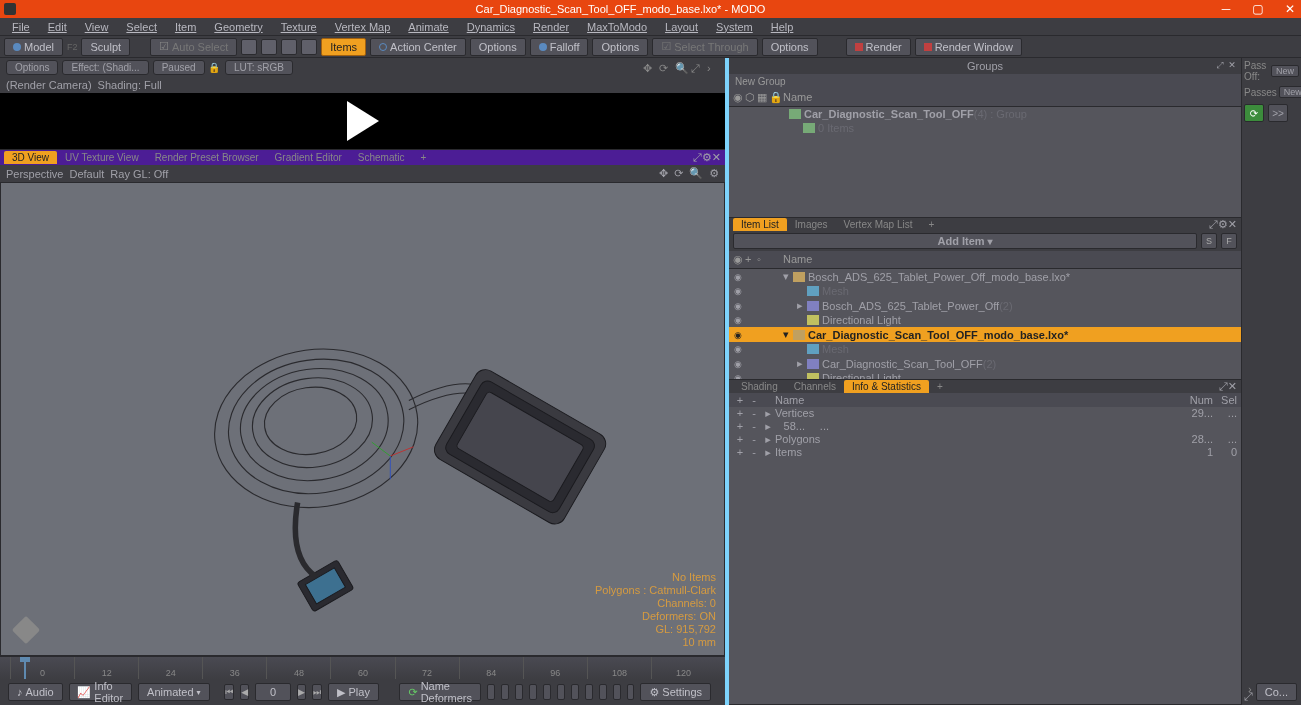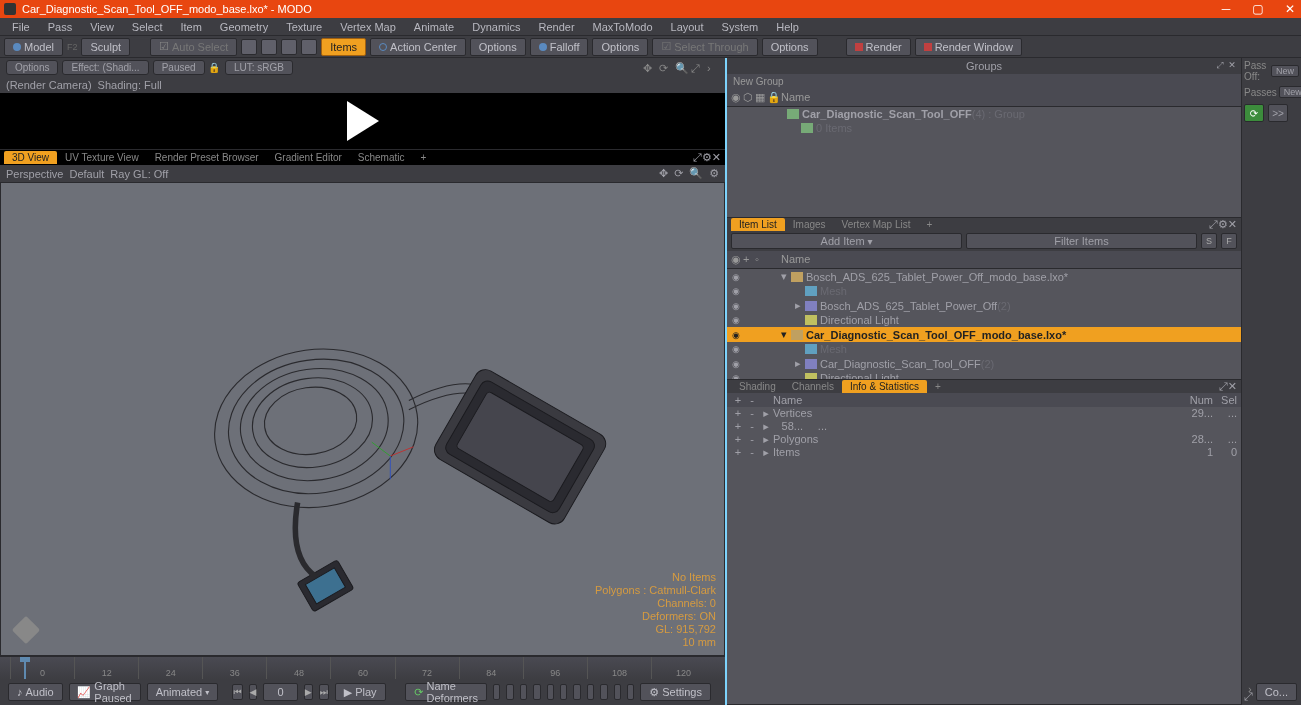"Car_Diagnostic_Scan_Tool_OFF_modo_base.lxo* -" .titlebar .title { text-align: none -> center }
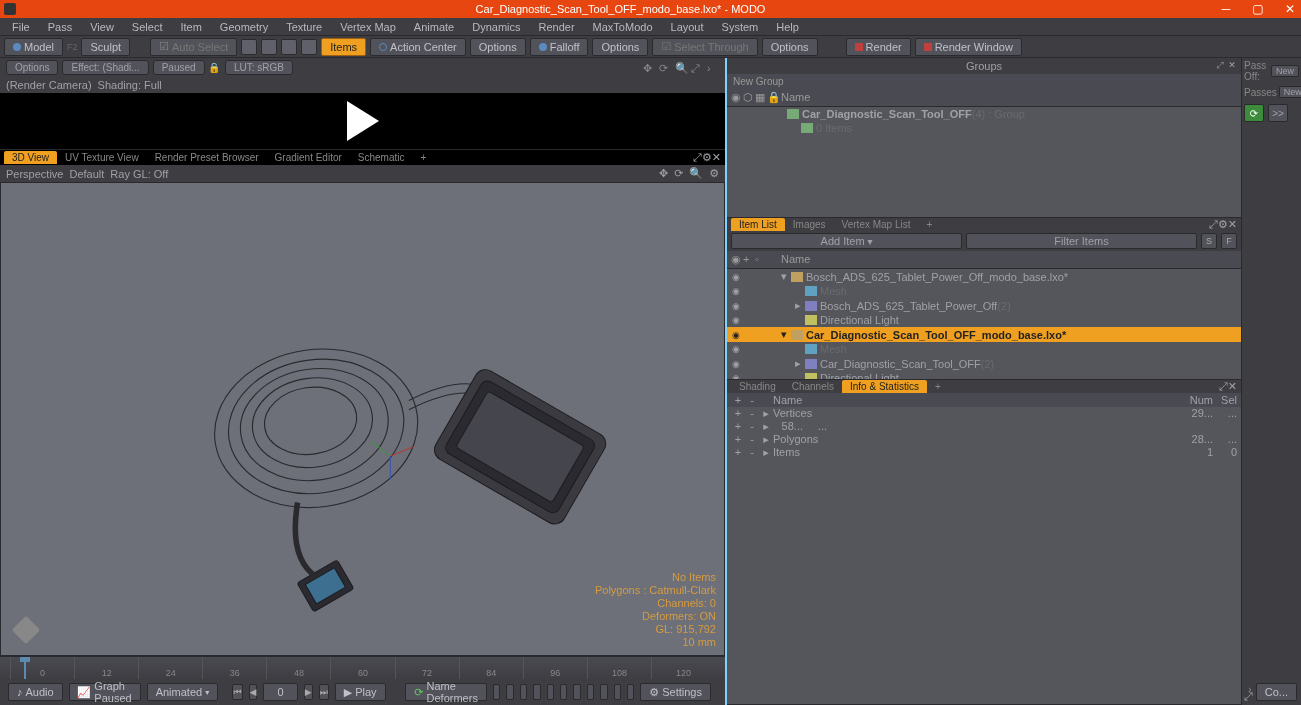"File" .menubar .menu-item { text-decoration: none -> underline }
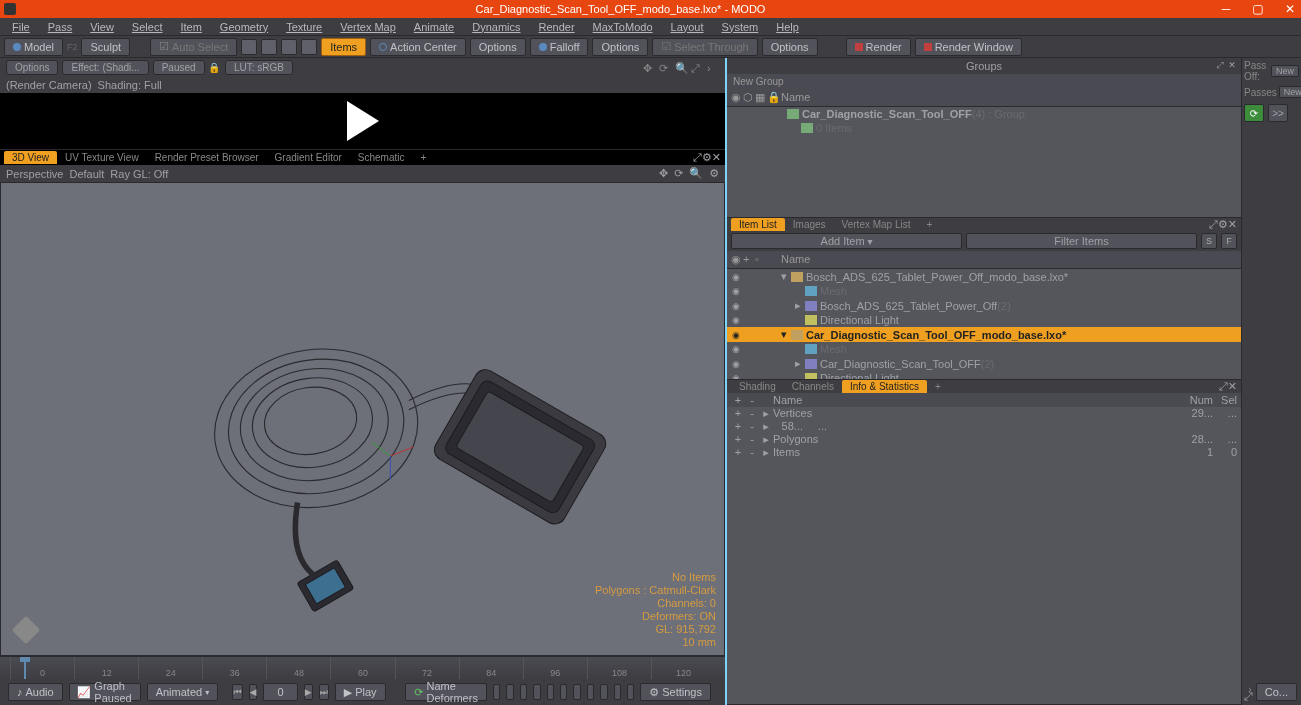"Pass" span.menu-item { text: Pass -> Edit }
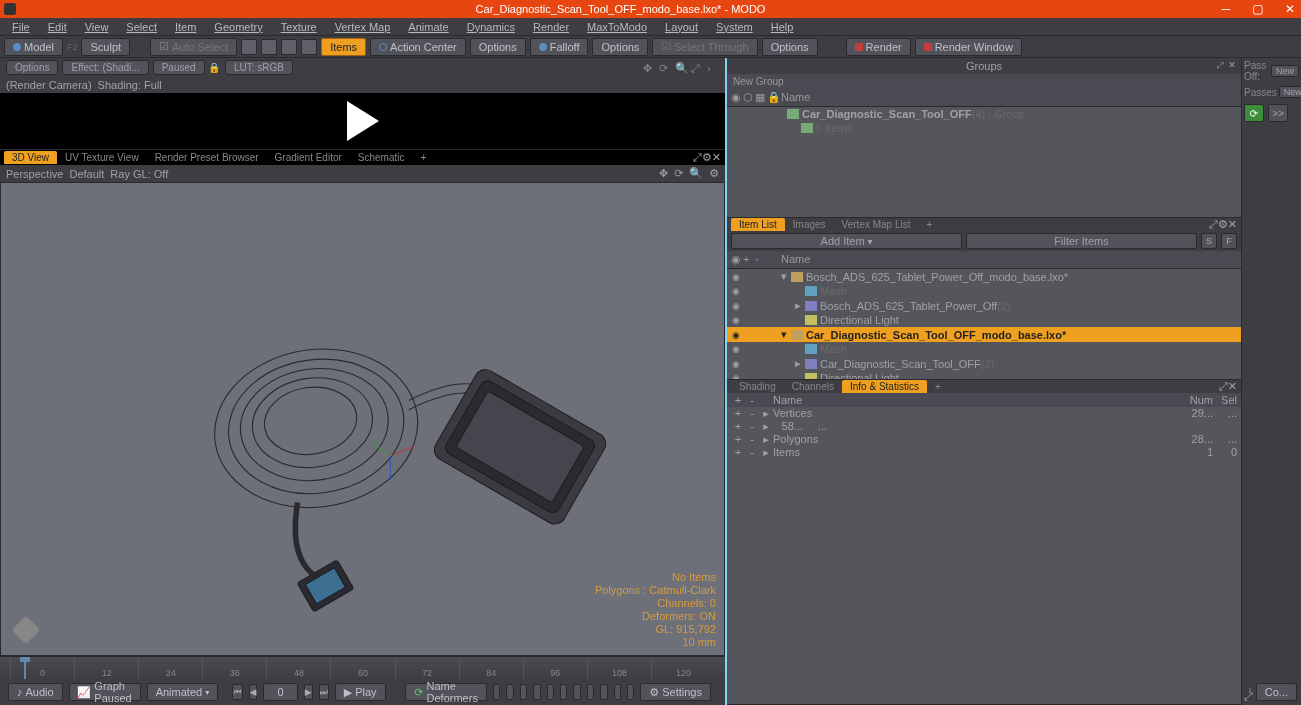"Groups" .right-pane { border-left: 2px solid #7dd3fc -> 4px solid #7dd3fc }
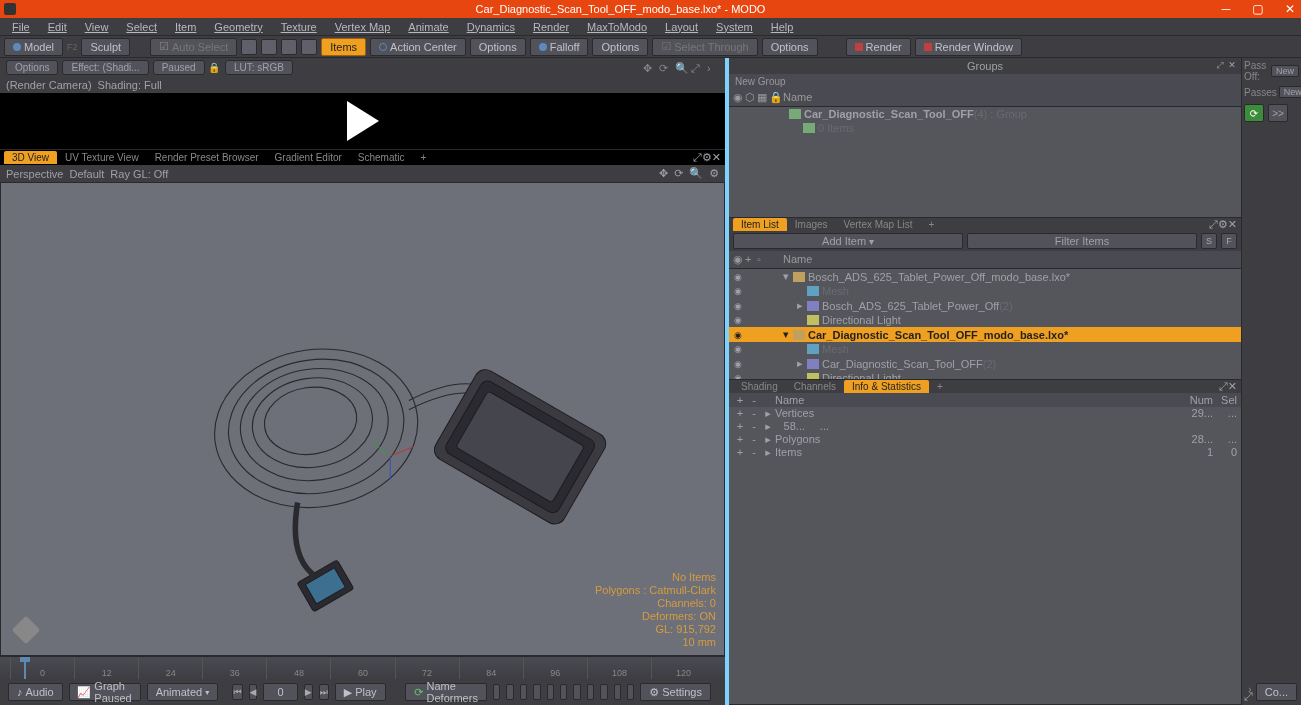"3D View" .vp-tabs { background: #000000 -> #4c1d95 }
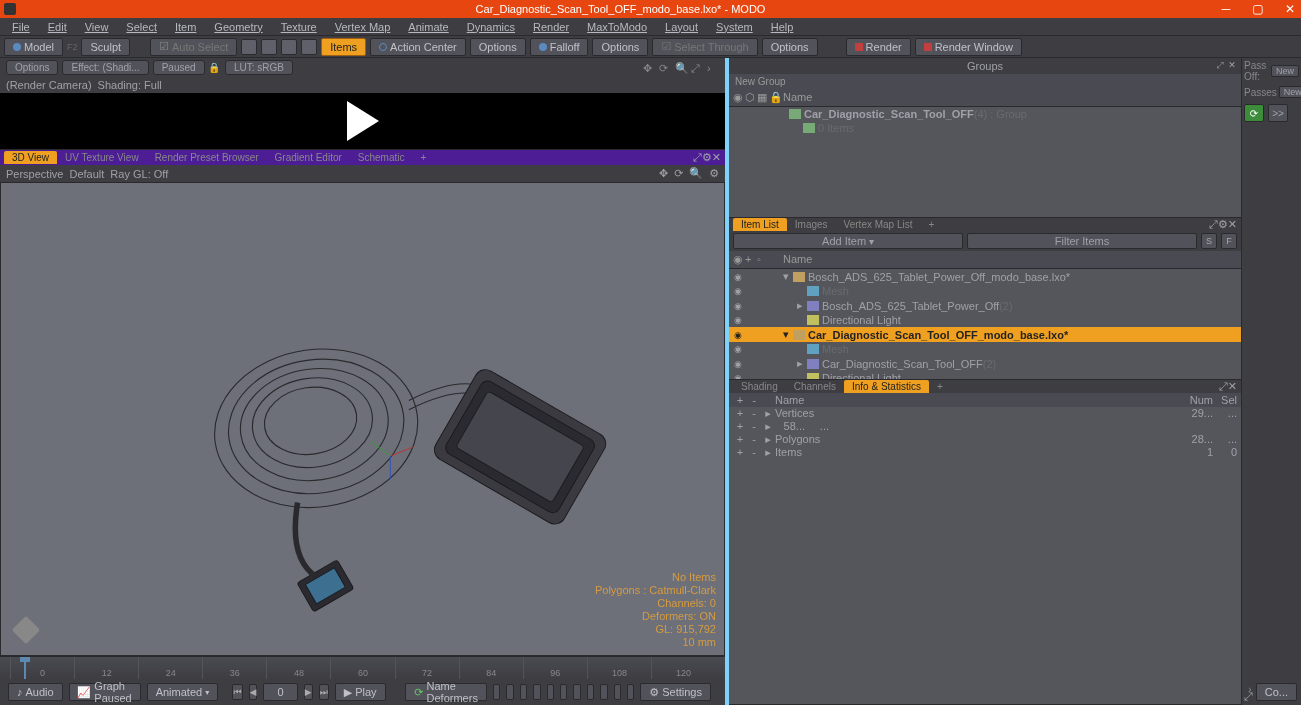"Add Item ▾" .add-item-bar .dd { font-weight: none -> bold }
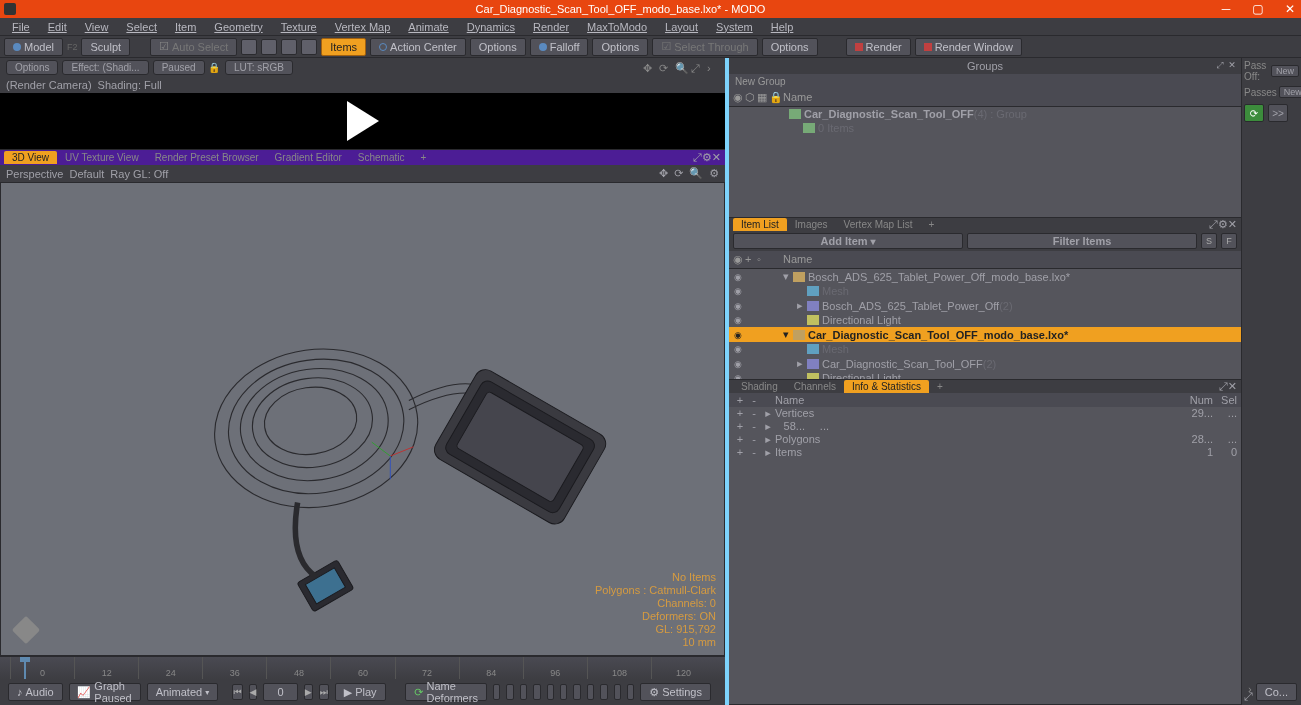"Filter Items" span.dd { html: <span><span>Filter Items</span></span> -> none }
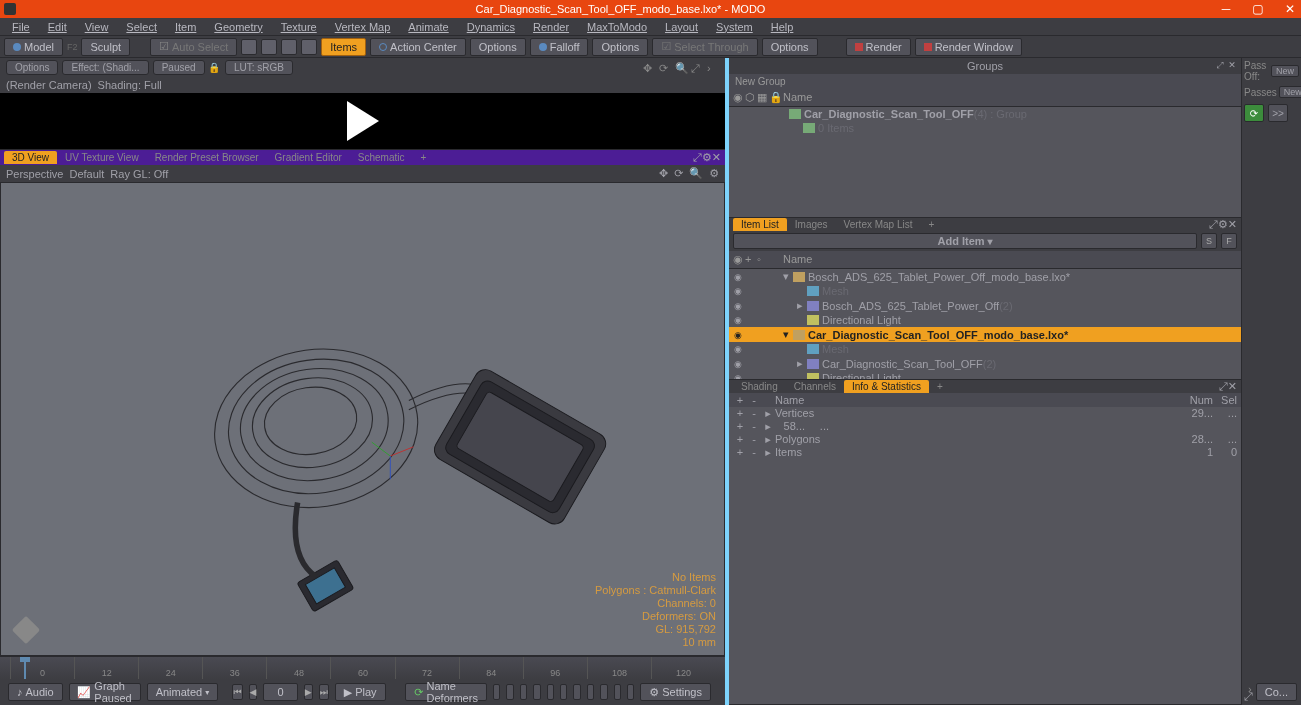"Graph Paused" span { text: Graph Paused -> Info Editor }
